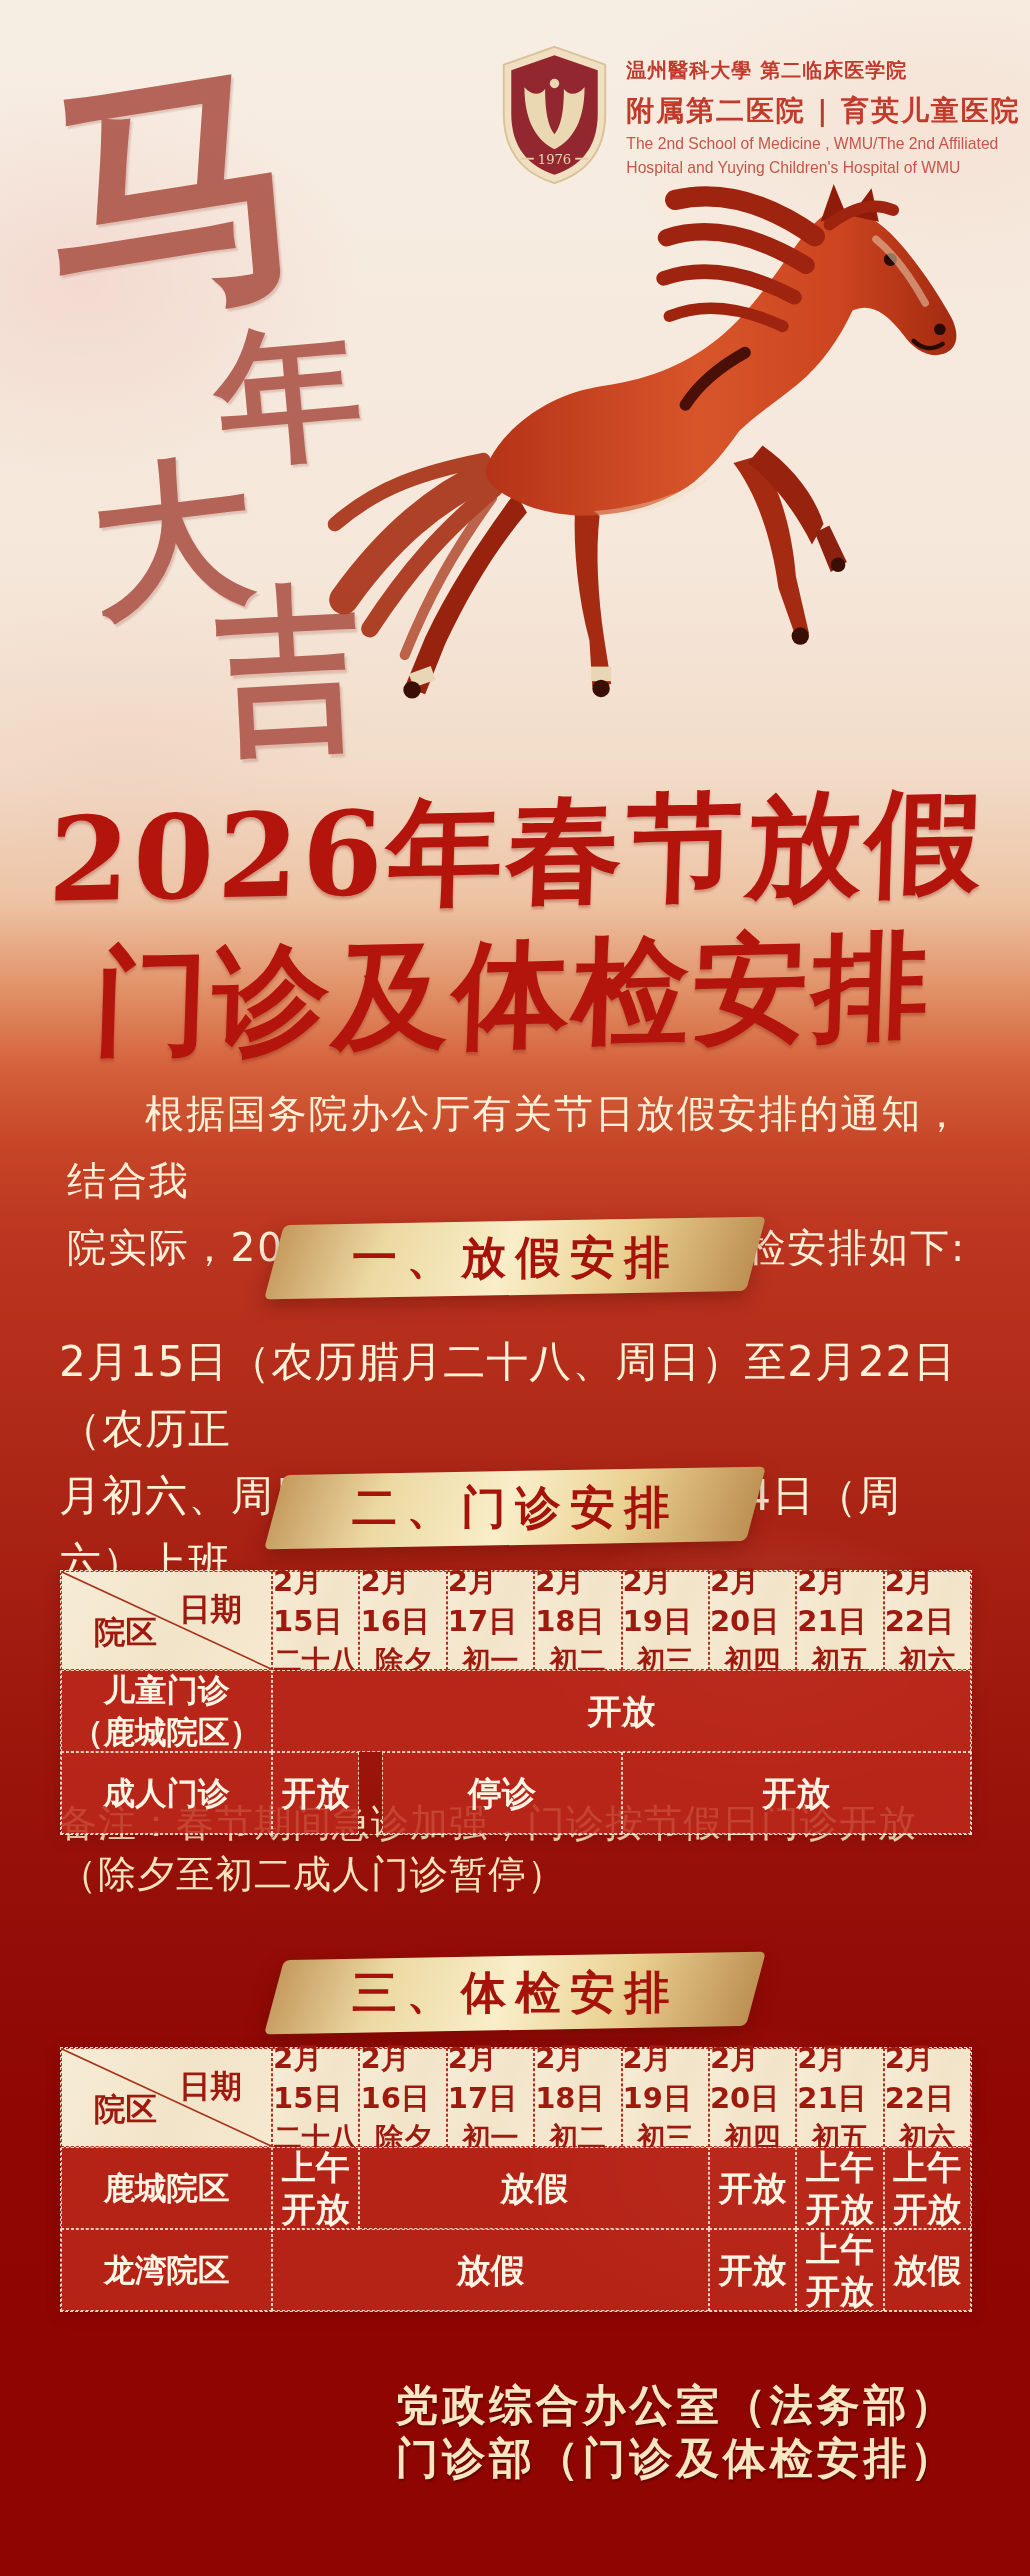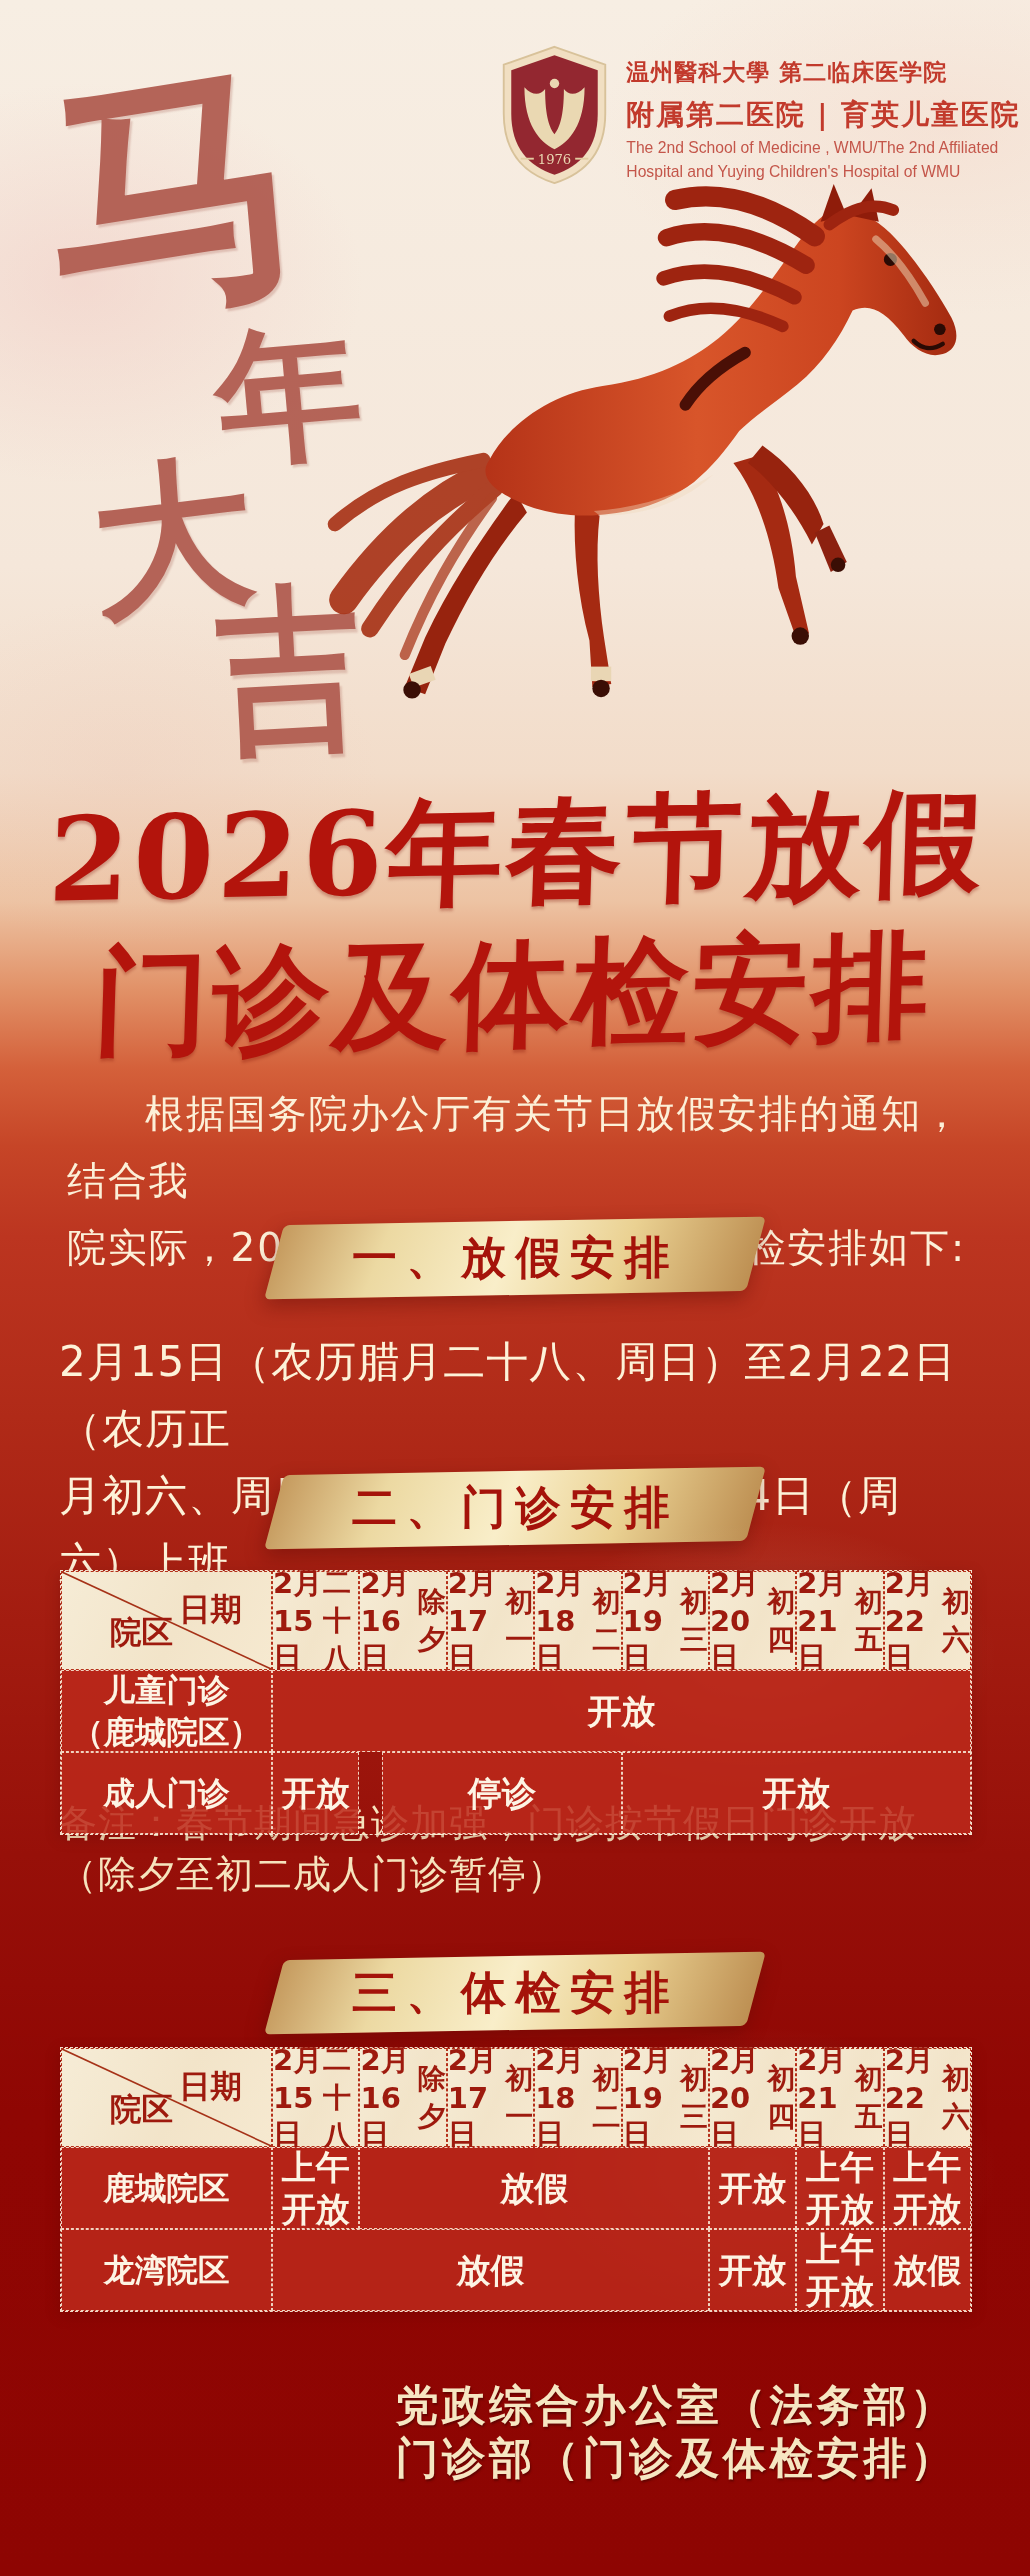"温州醫科大學 第二临床医学院" .logo-cn1 { font-size: 23px -> 20px }
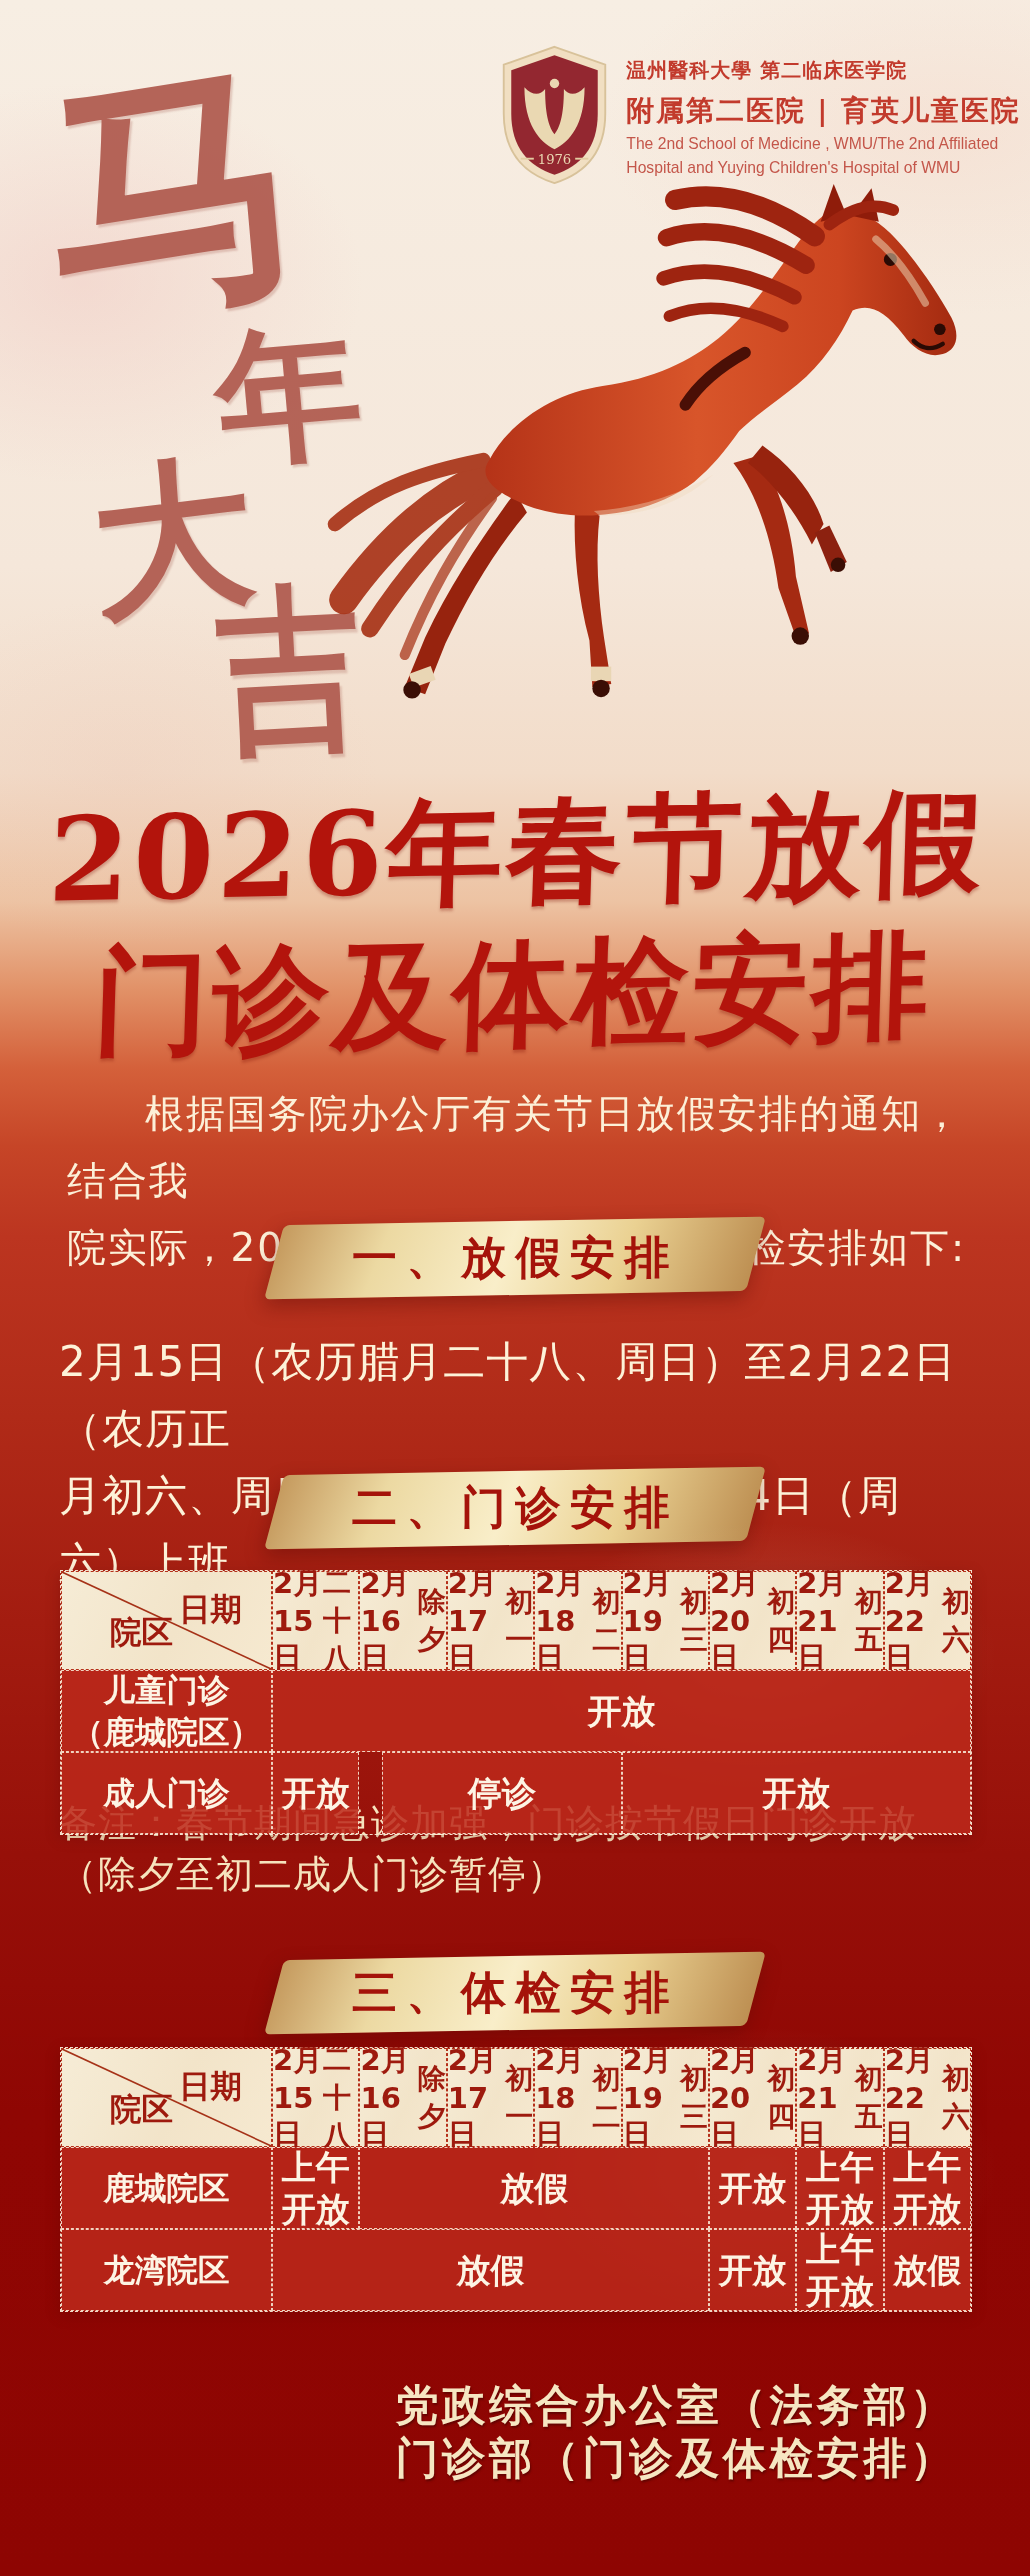"2月15日" .cell.date { flex-direction: row -> column }
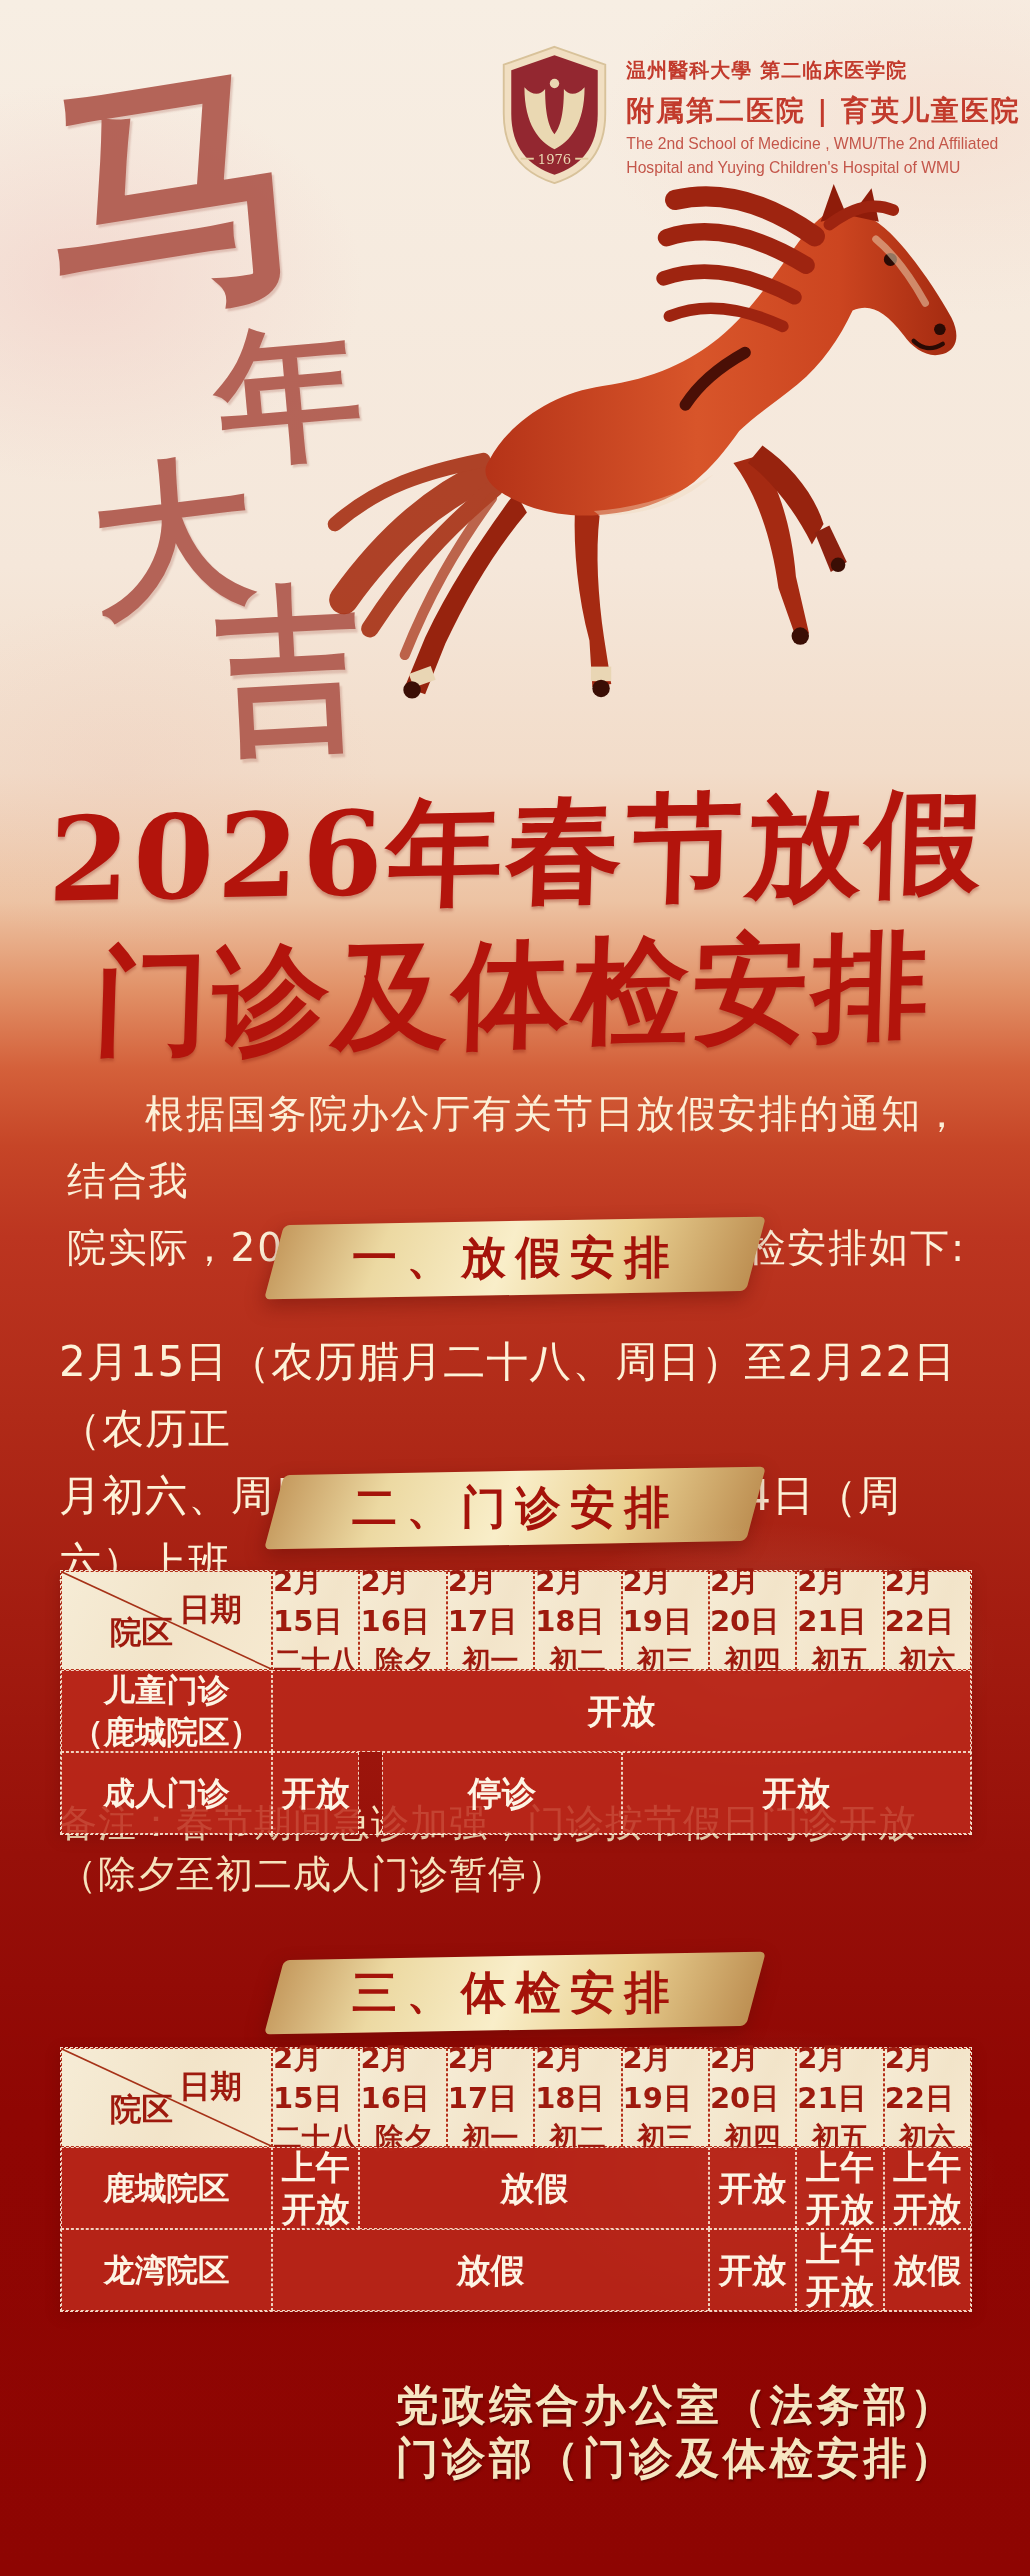"院区" .corner .c-bot { left: 48px -> 32px }
